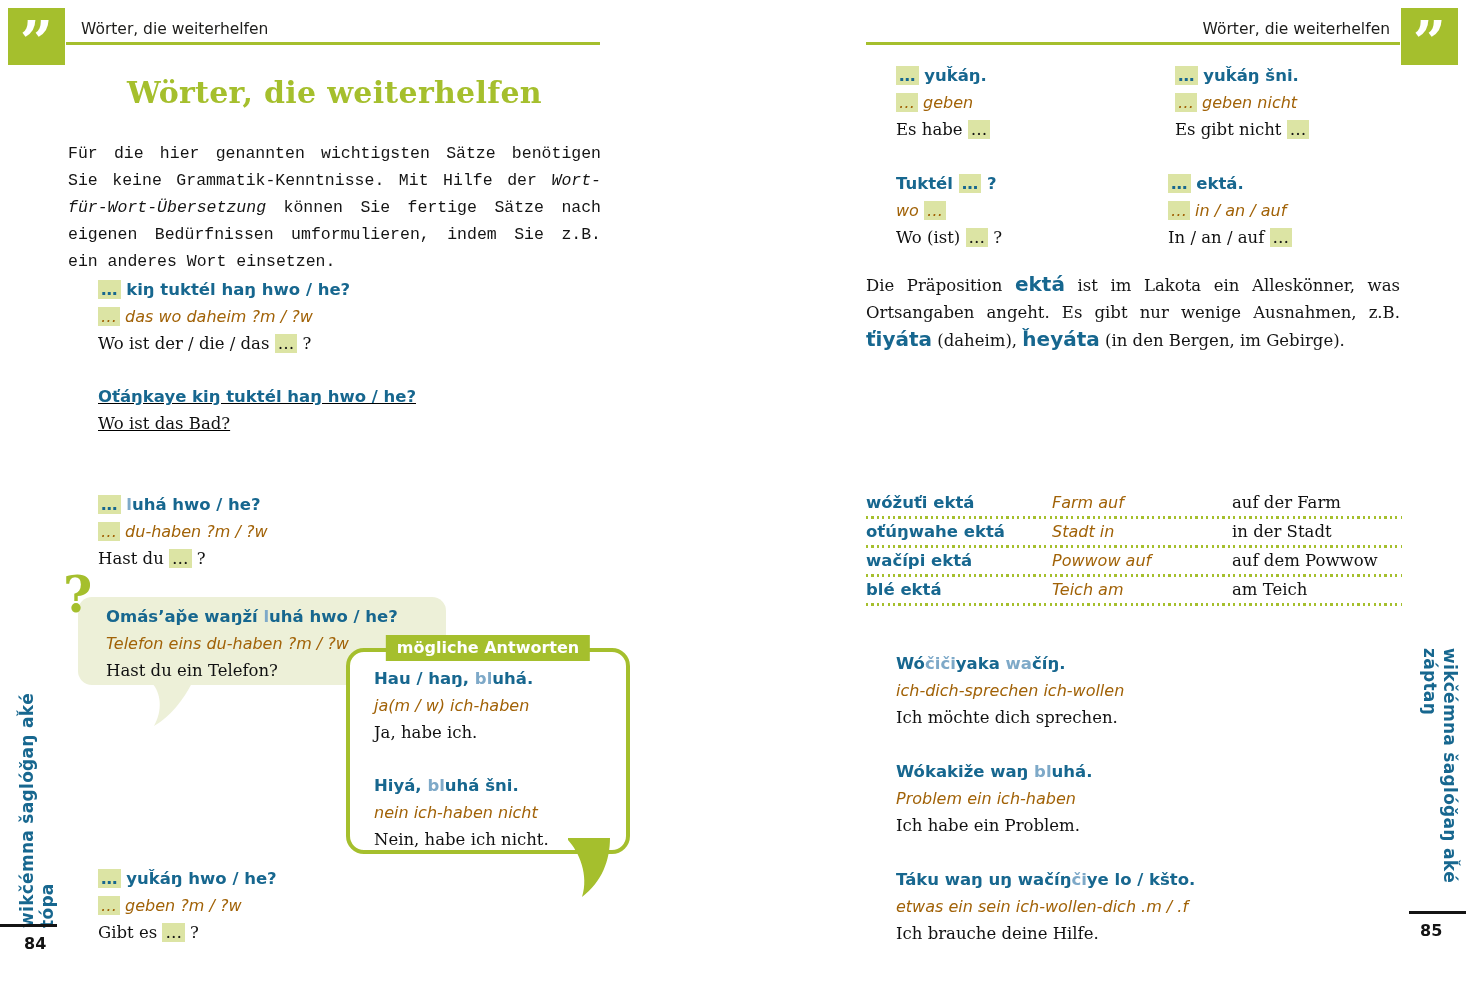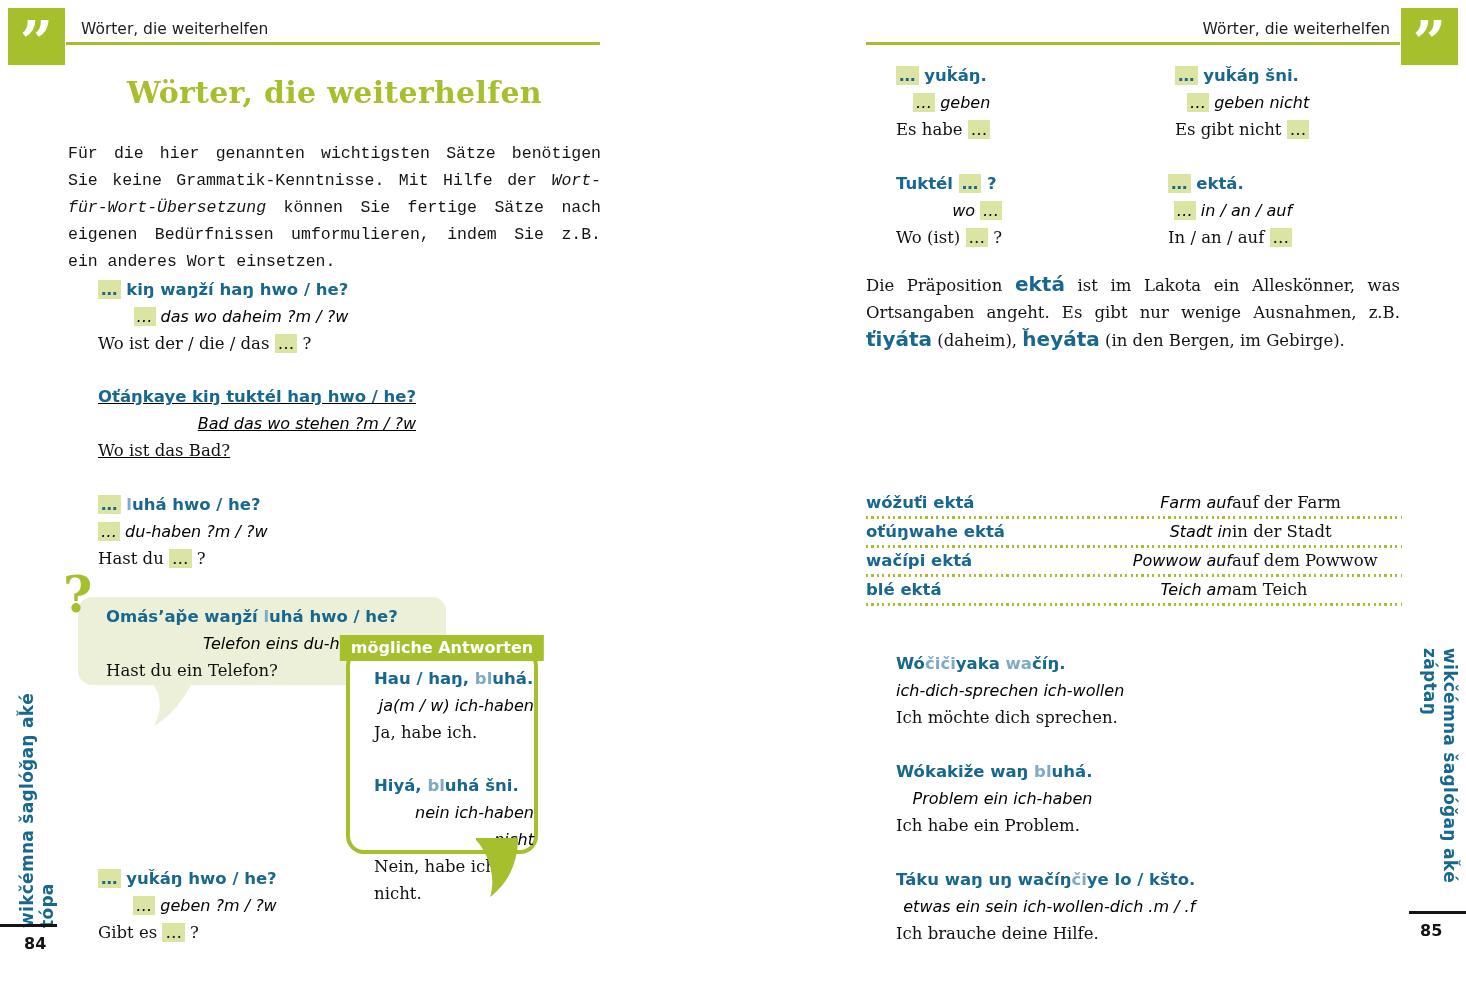"… geben" .lit { color: #000000 -> #a16207; text-align: right -> none }
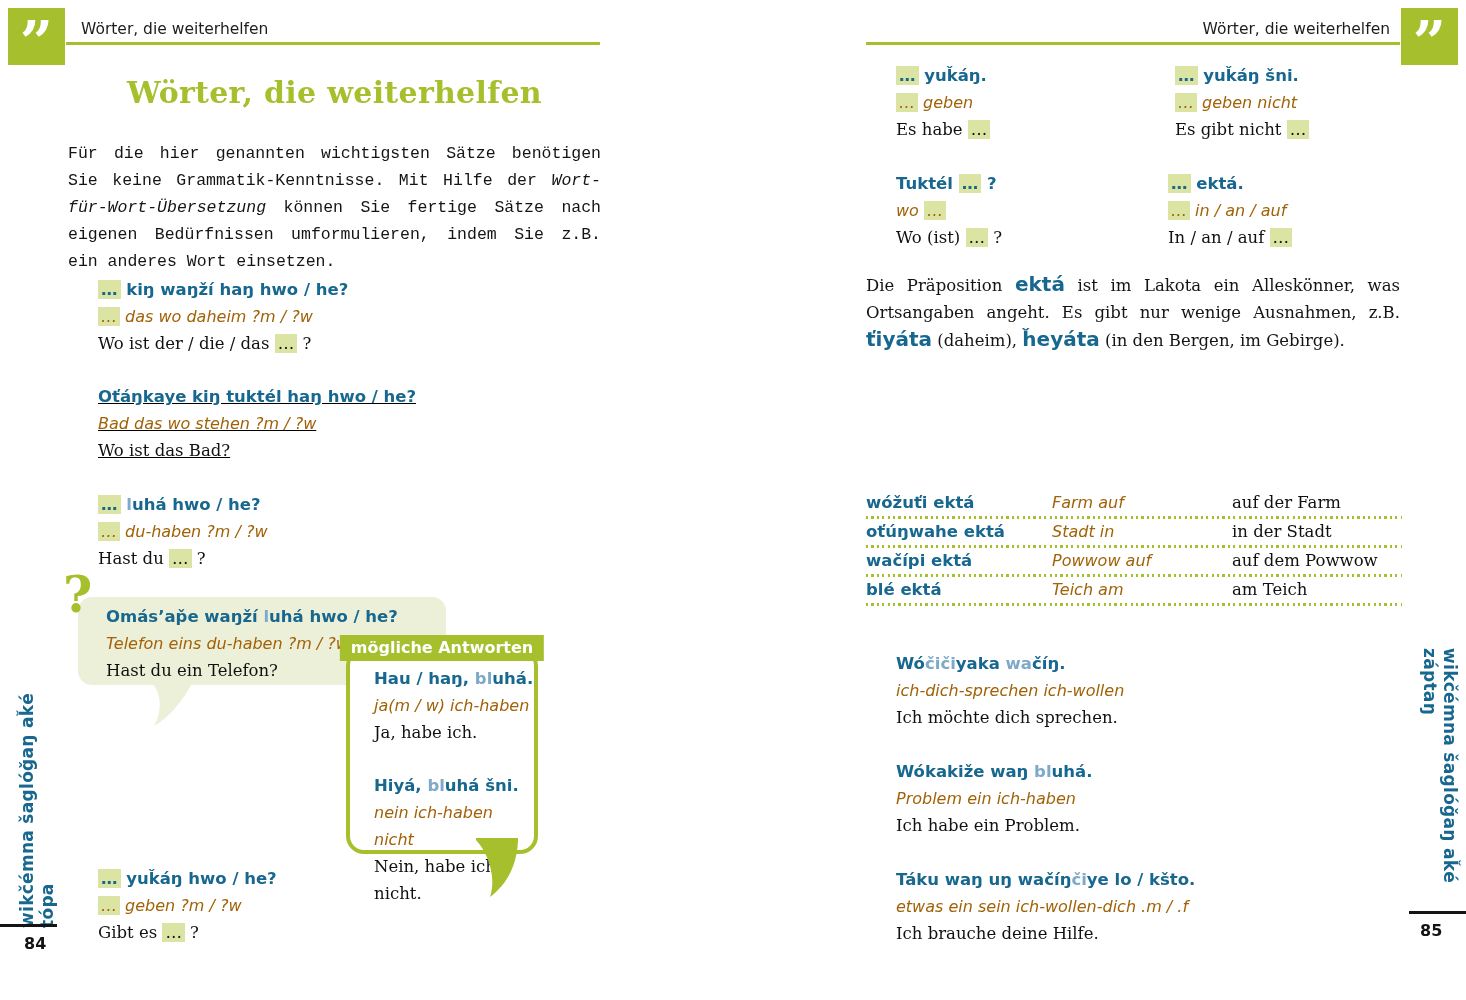"kiŋ waŋží haŋ hwo /" span { text: waŋží -> tuktél }
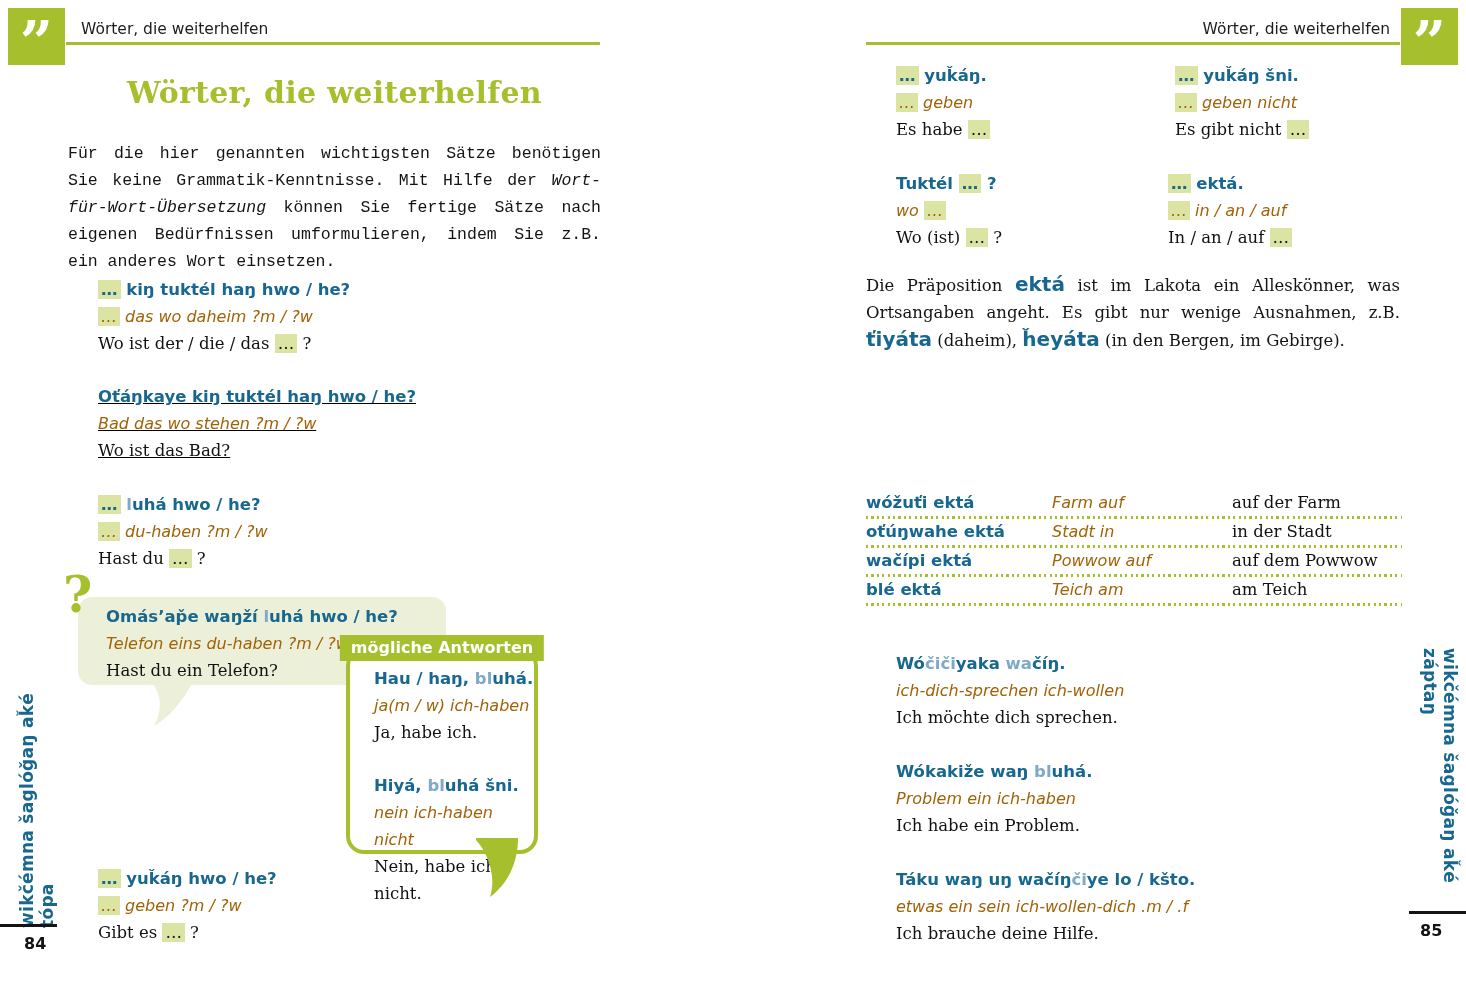"Bad das wo stehen ?m" div.lit { html: <div><span>Bad das wo stehen ?m / ?w</span></div> -> none }
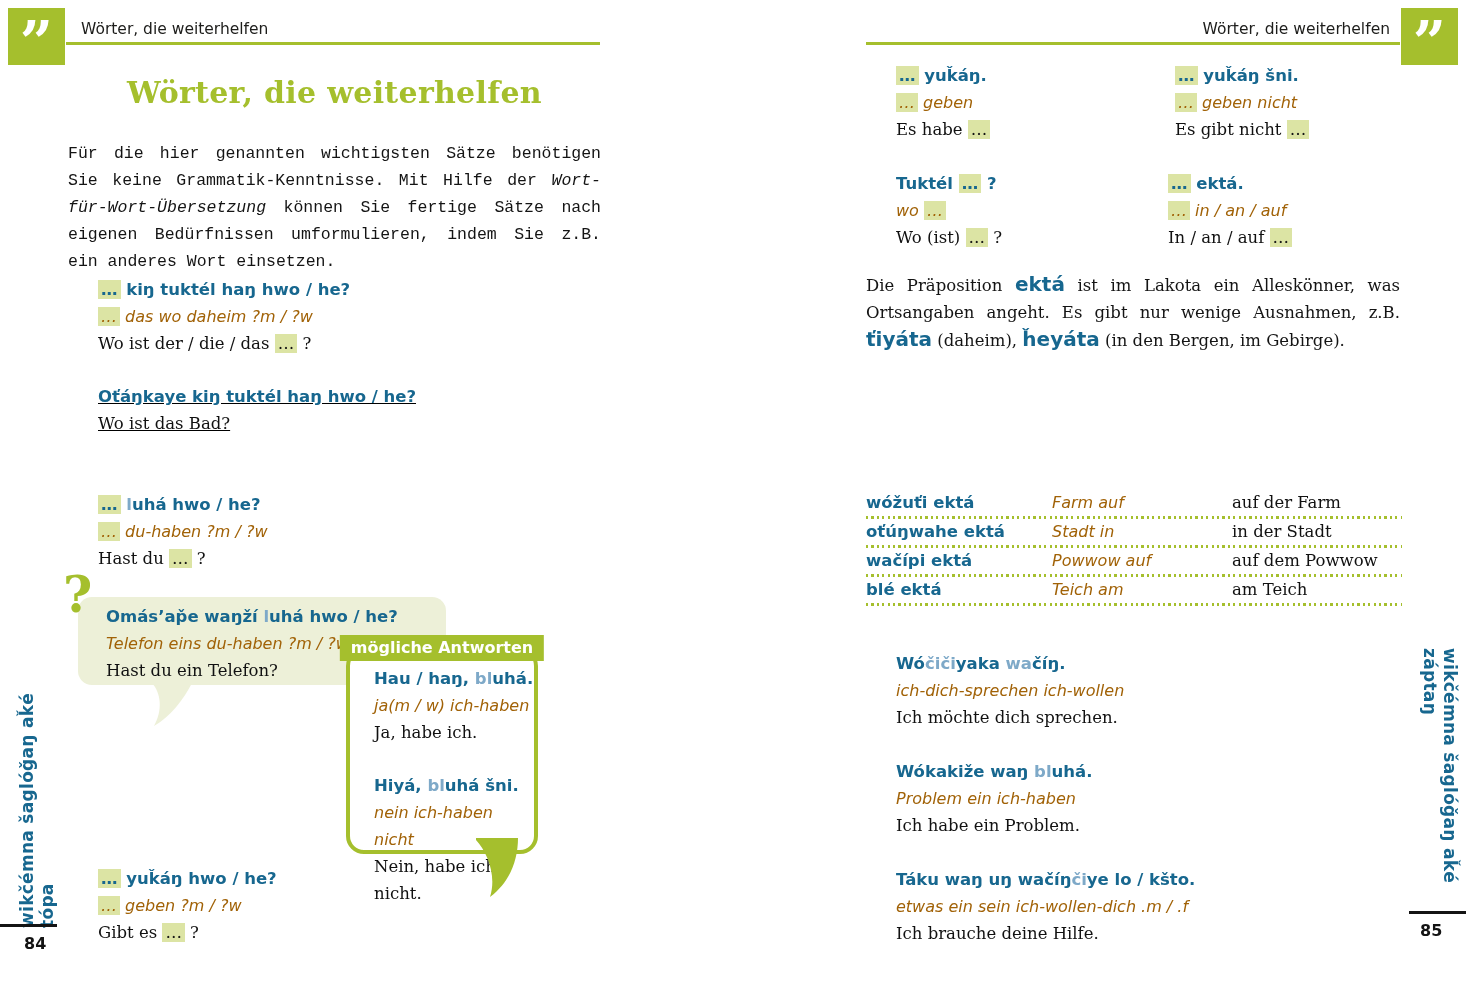"mögliche Antworten" .abubble { width: 192px -> 284px }
